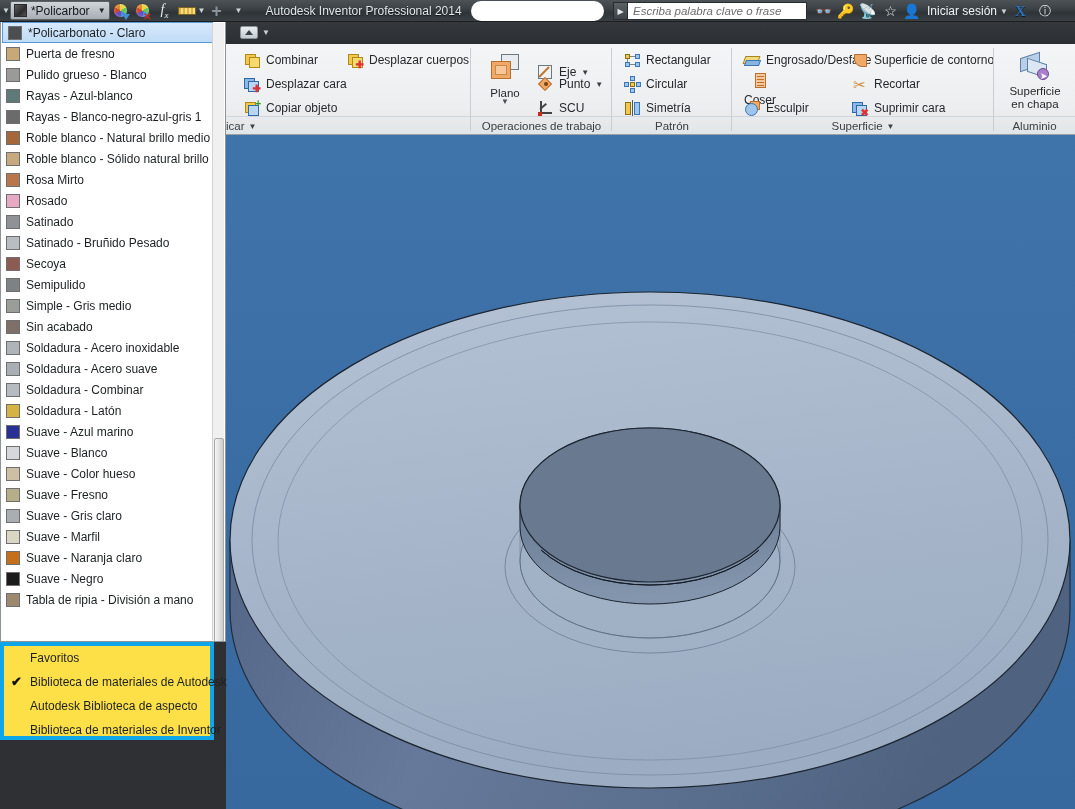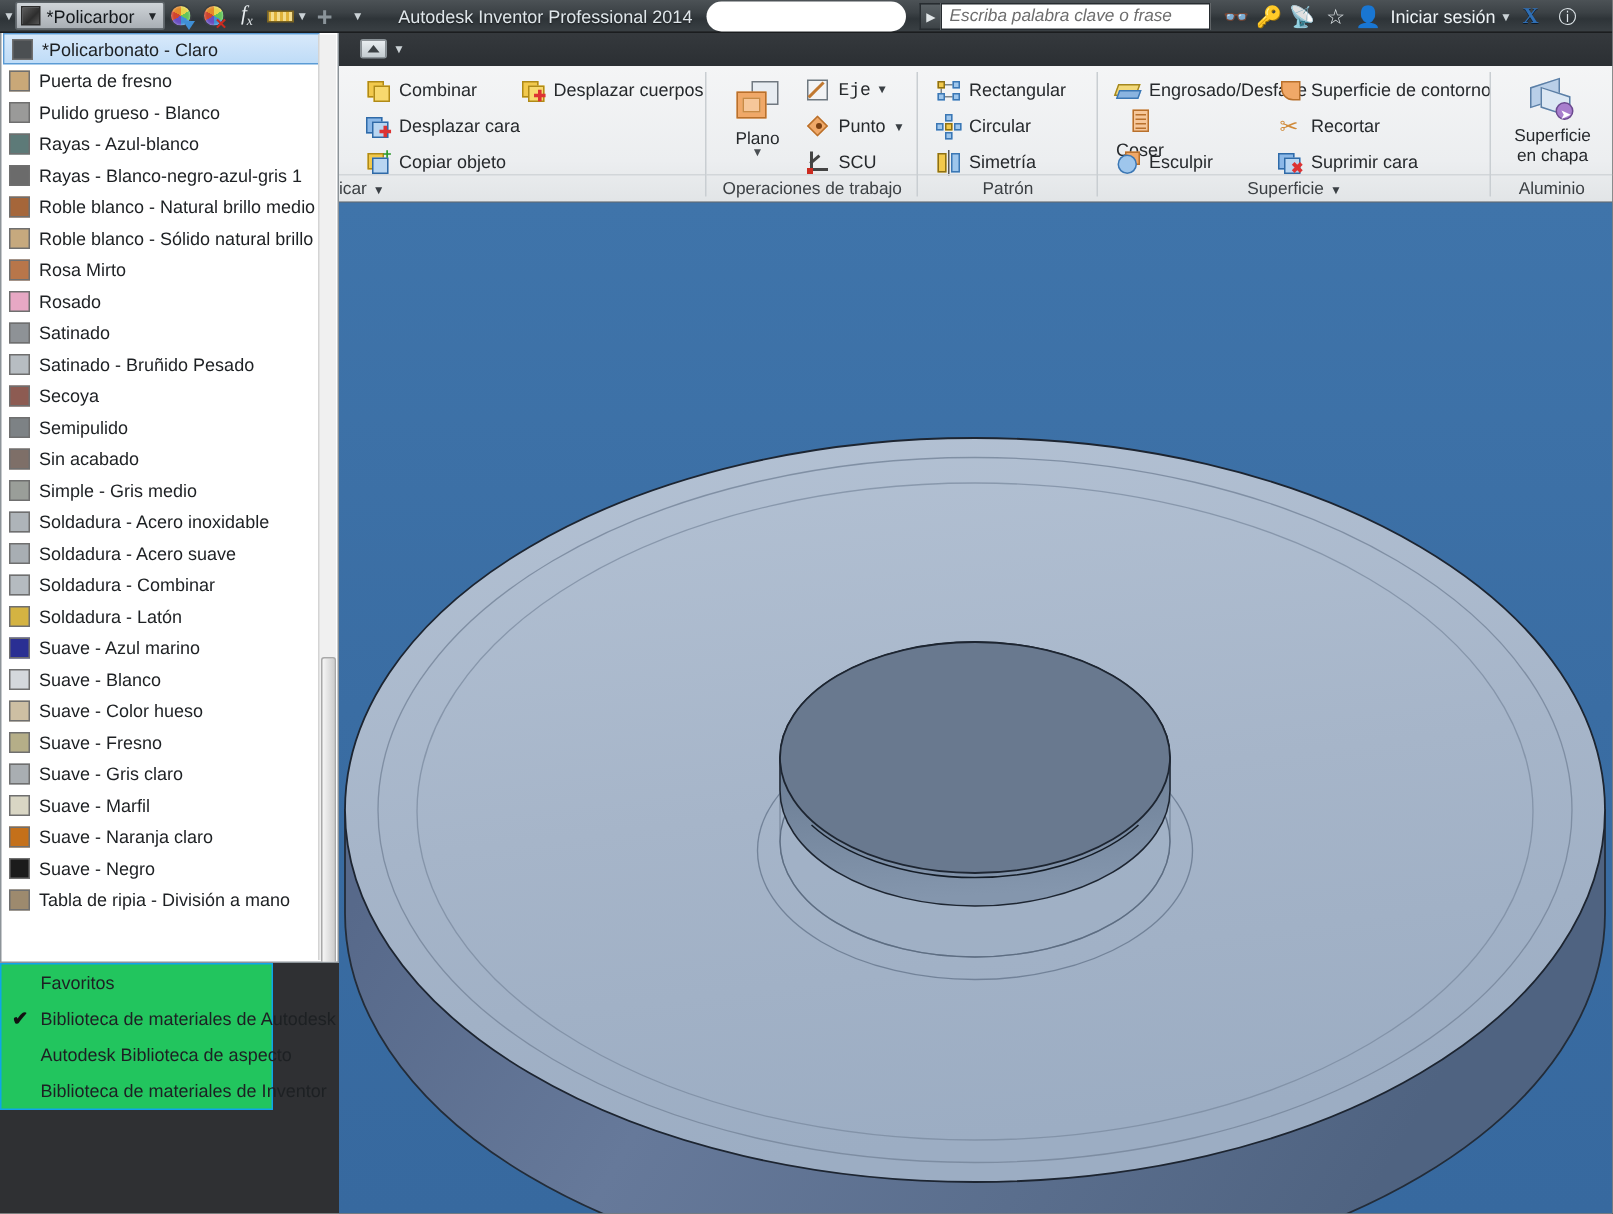"Eje" div.btn-sm { font-family: Liberation Mono, monospace -> none; top: 4px -> 16px }
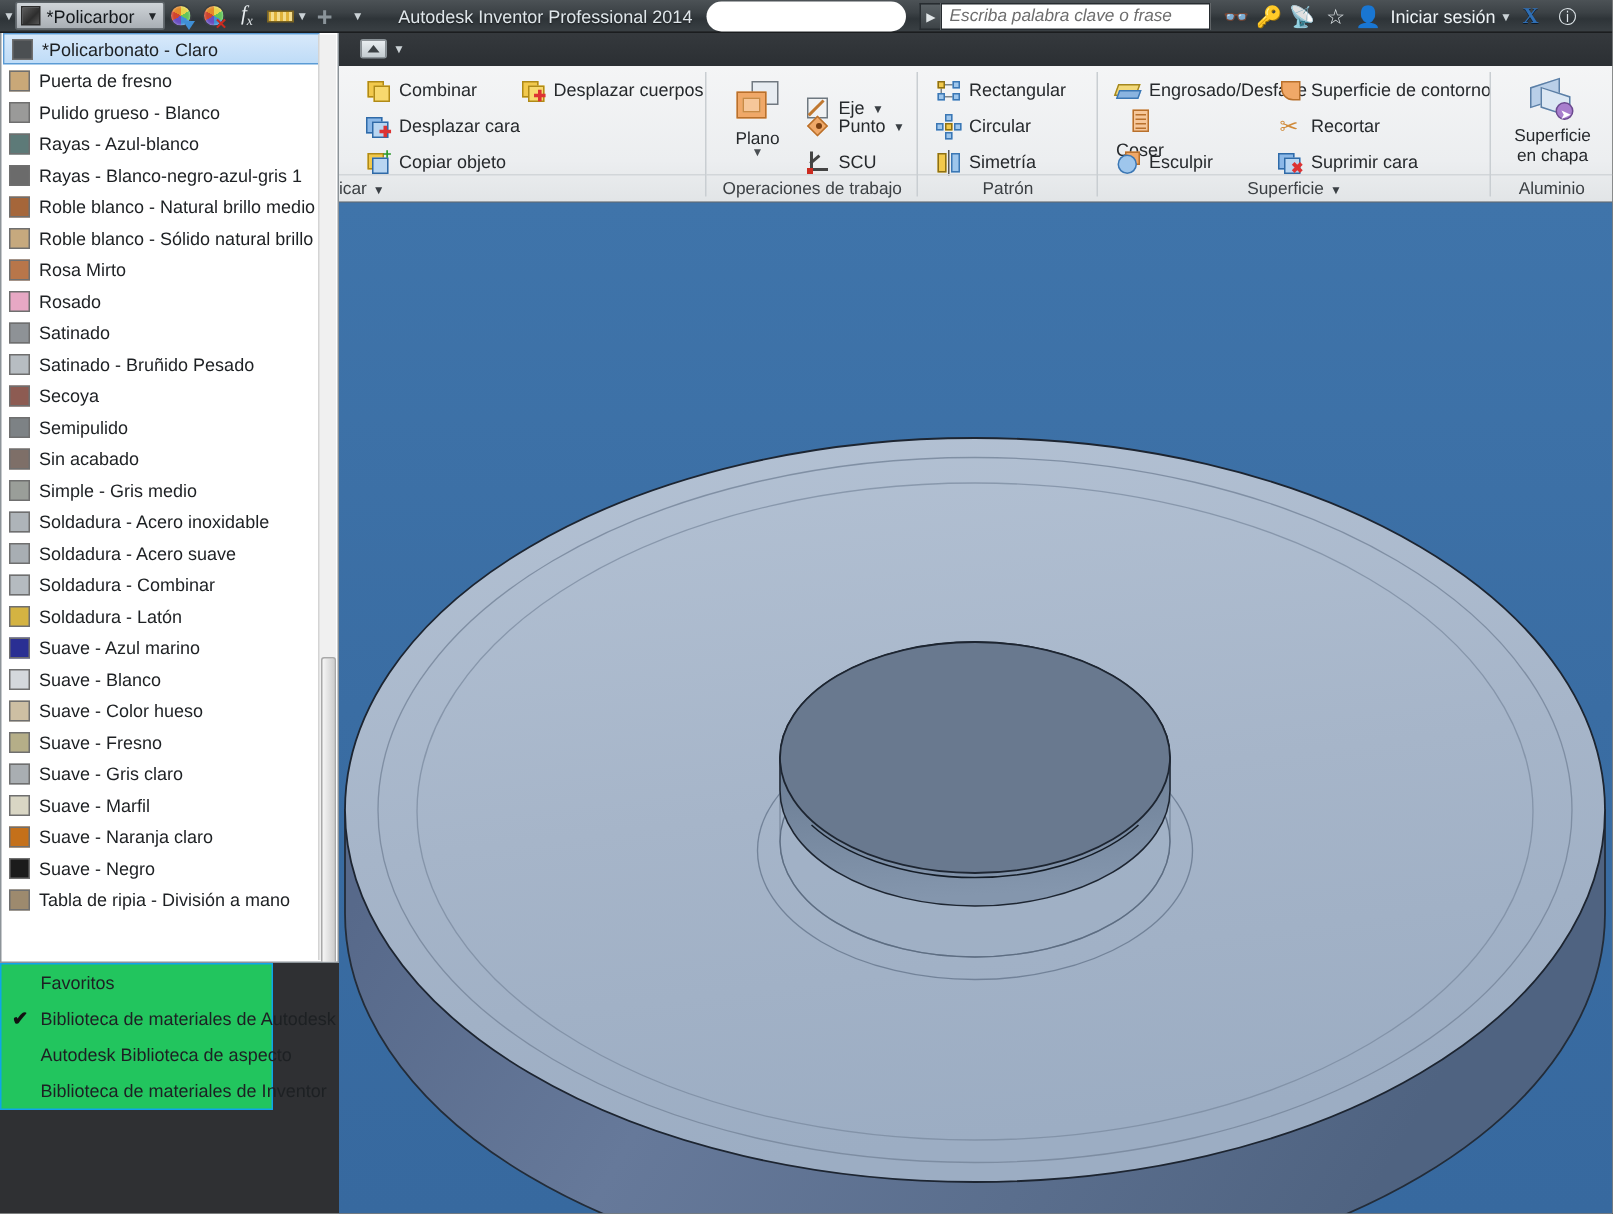"Sin acabado" div.dd-item { order: before "Simple - Gris medio" -> after "Simple - Gris medio" }
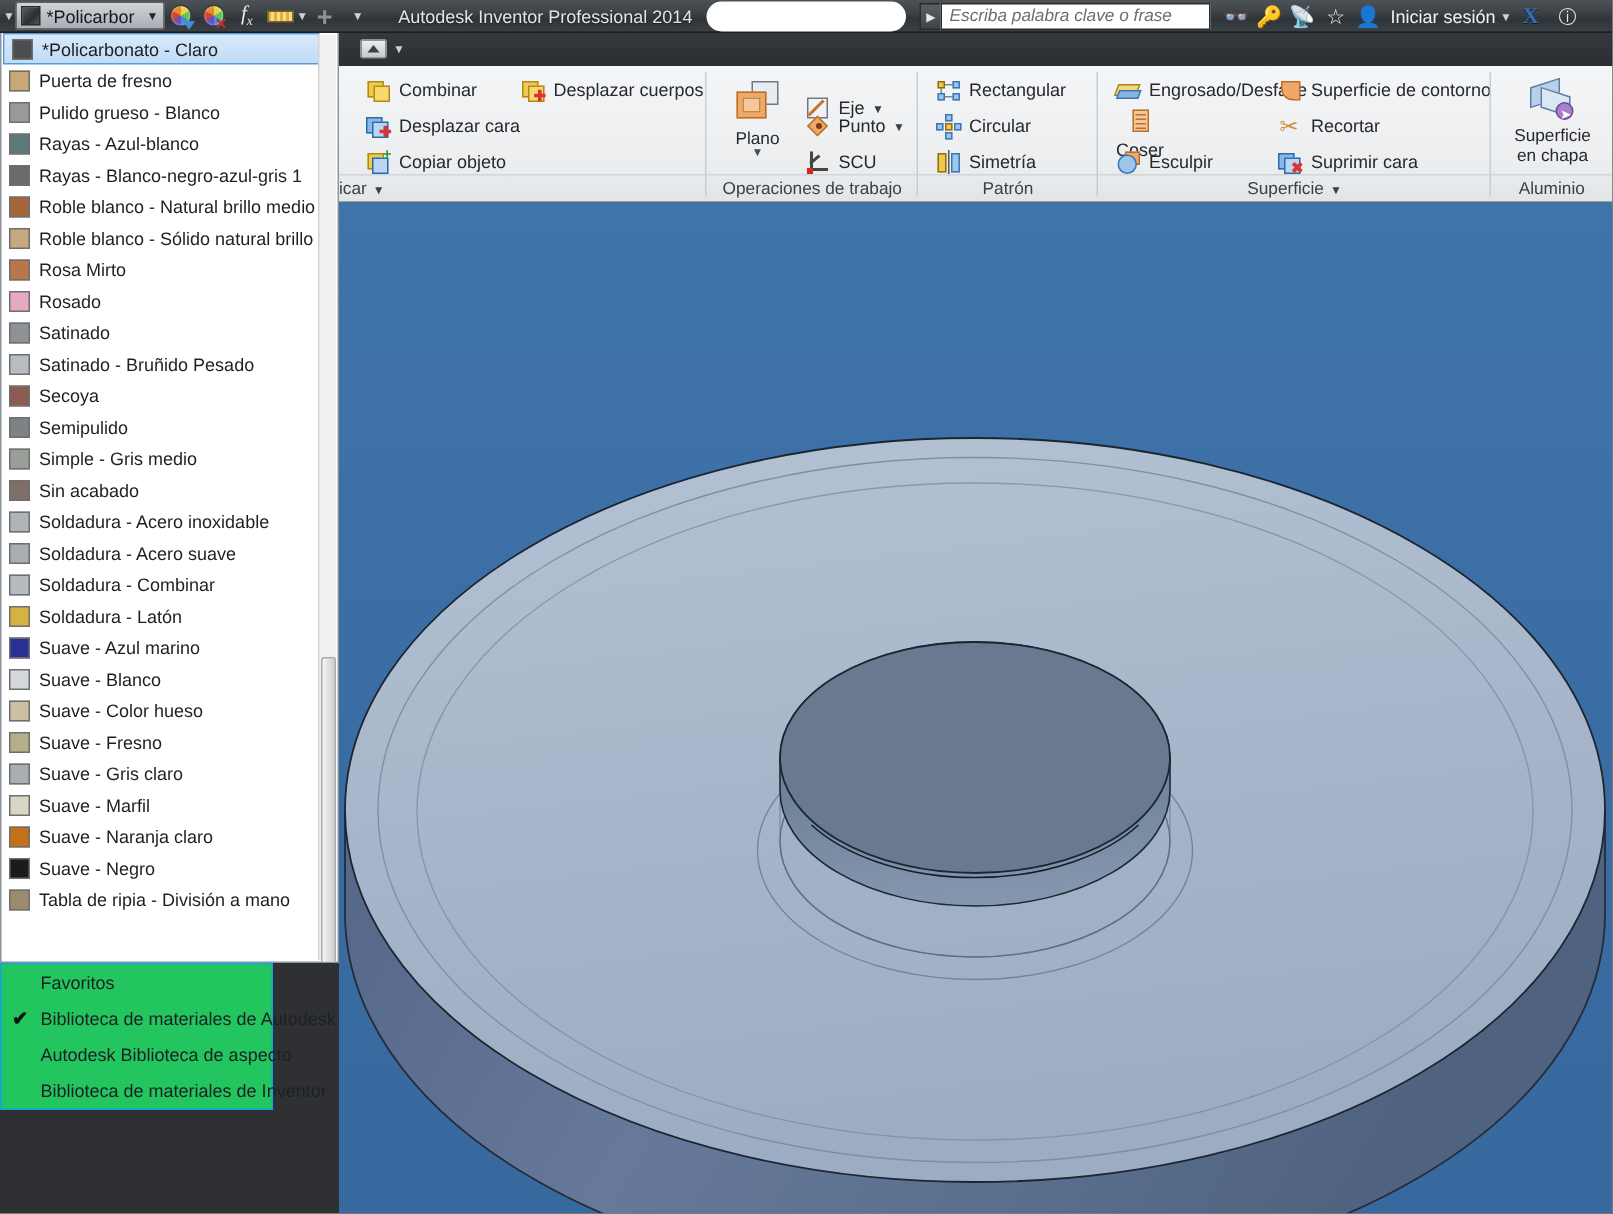"Favoritos" .dd-footer { background: #22c55e -> #fde047; border: 1px solid #0ea5e9 -> 4px solid #0ea5e9; width: 182px -> 214px }
